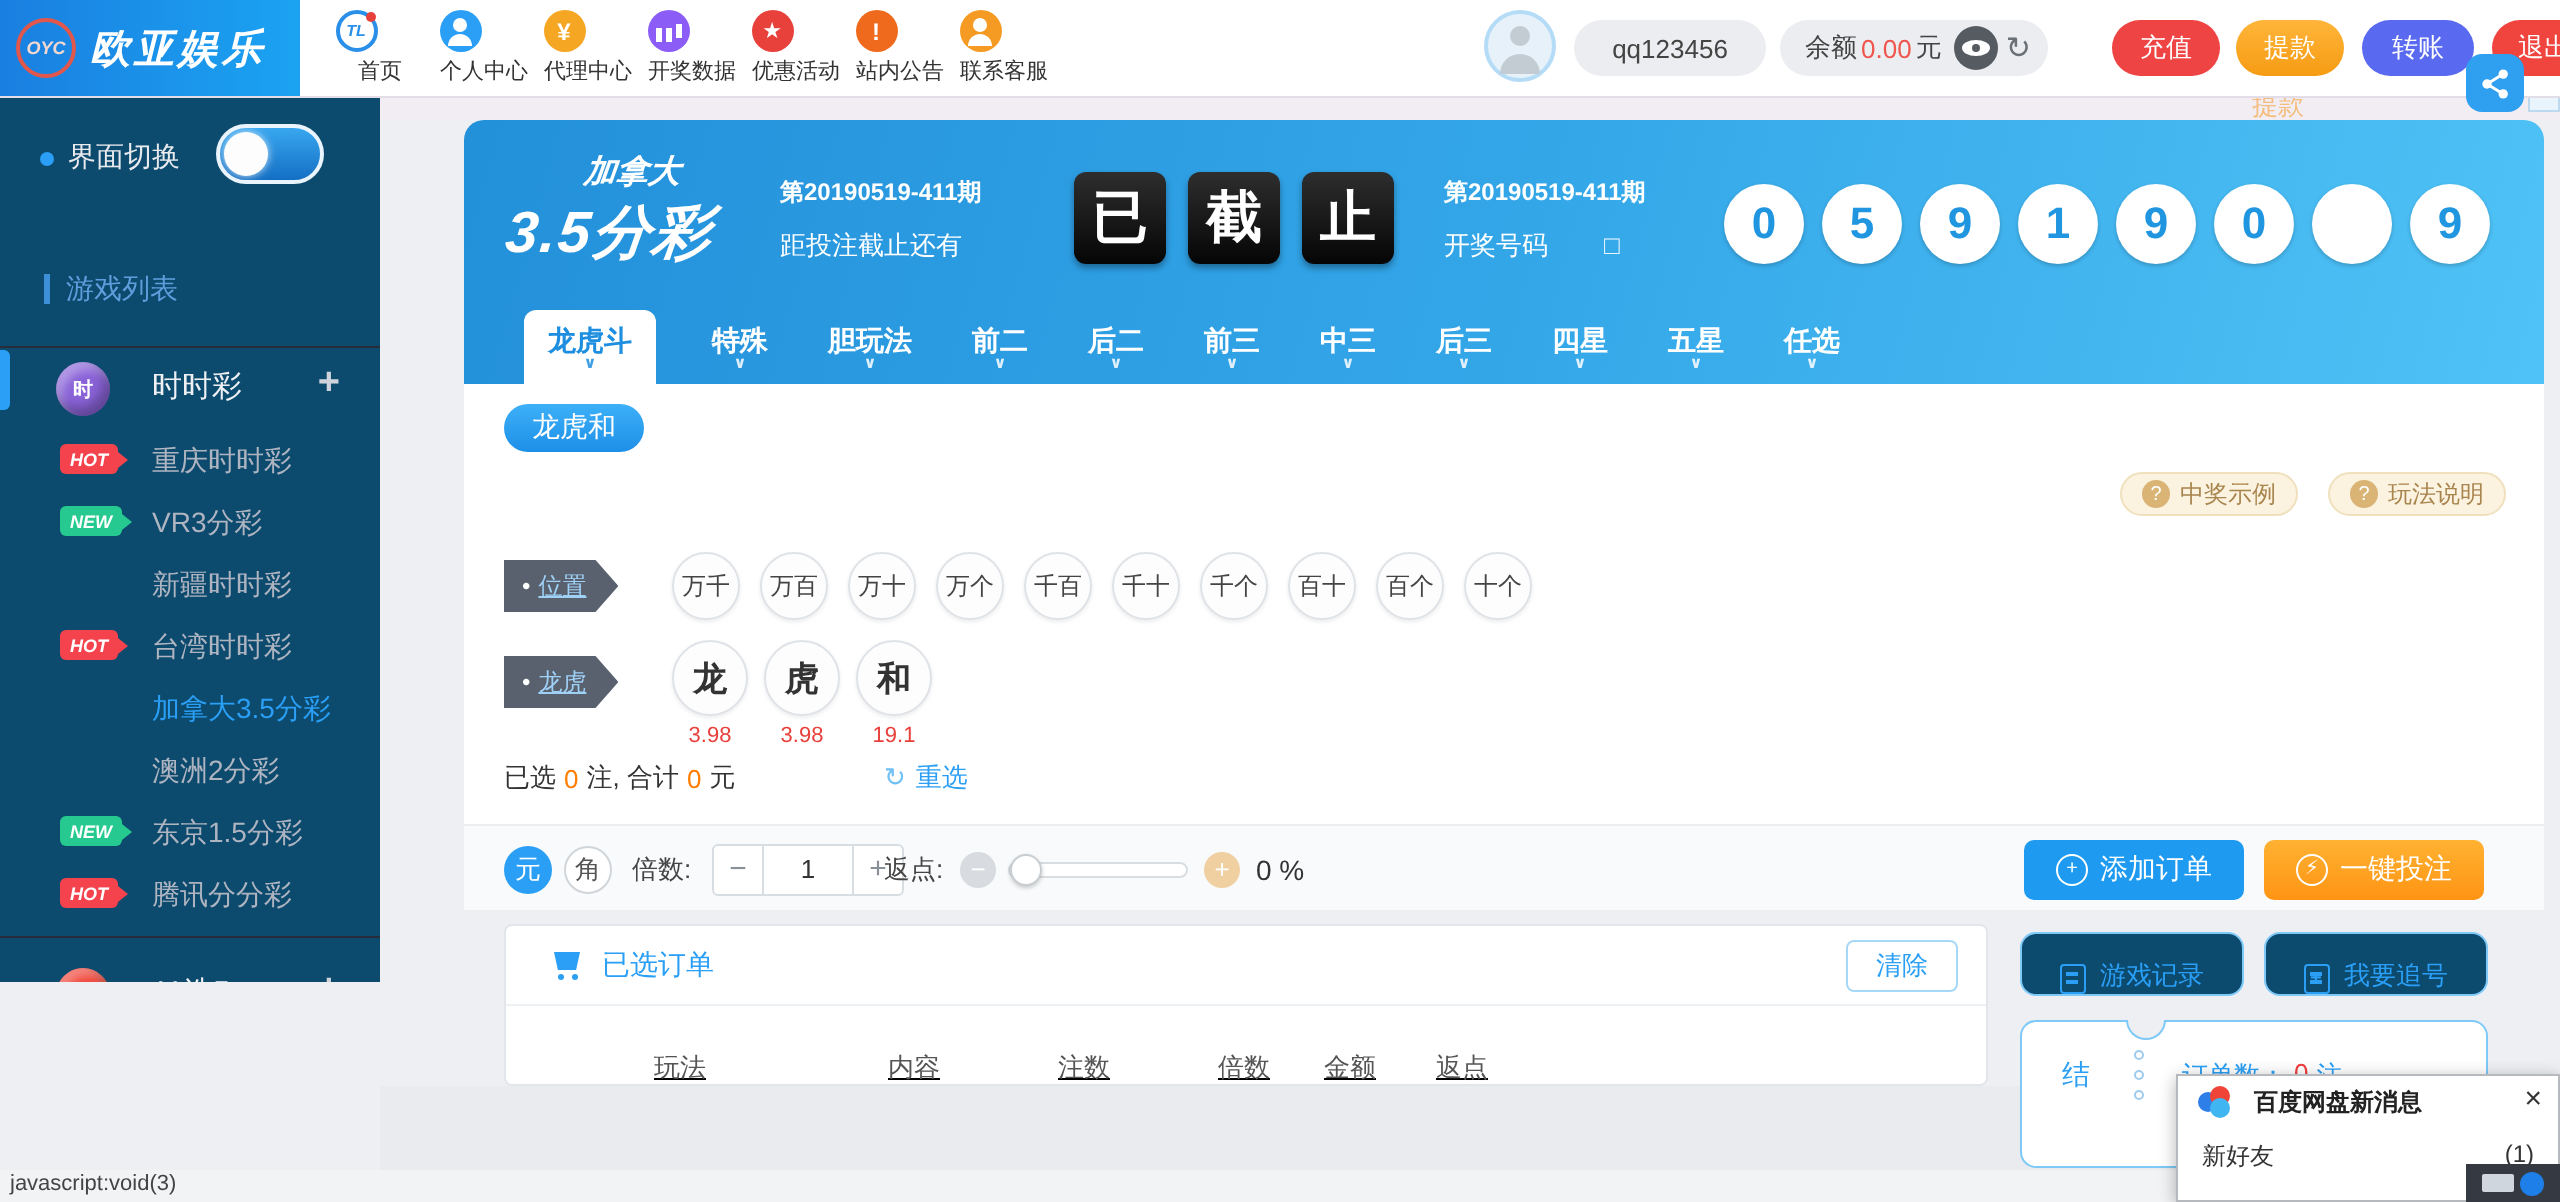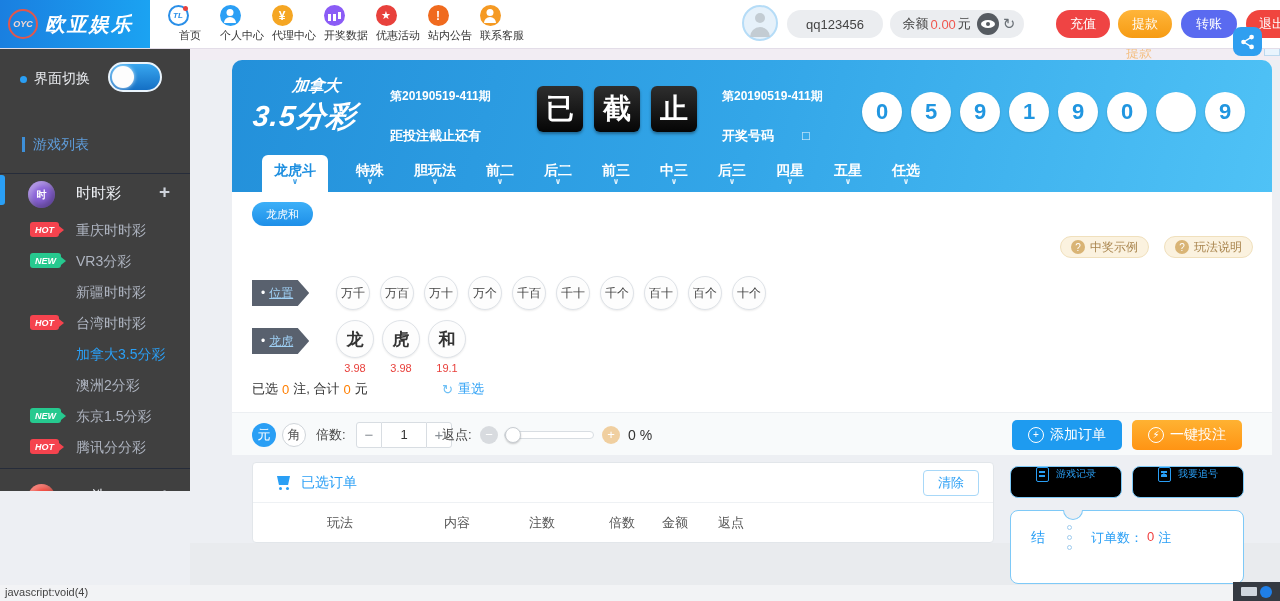"界面切换" .sidebar { background: #404040 -> #0c4a6e }
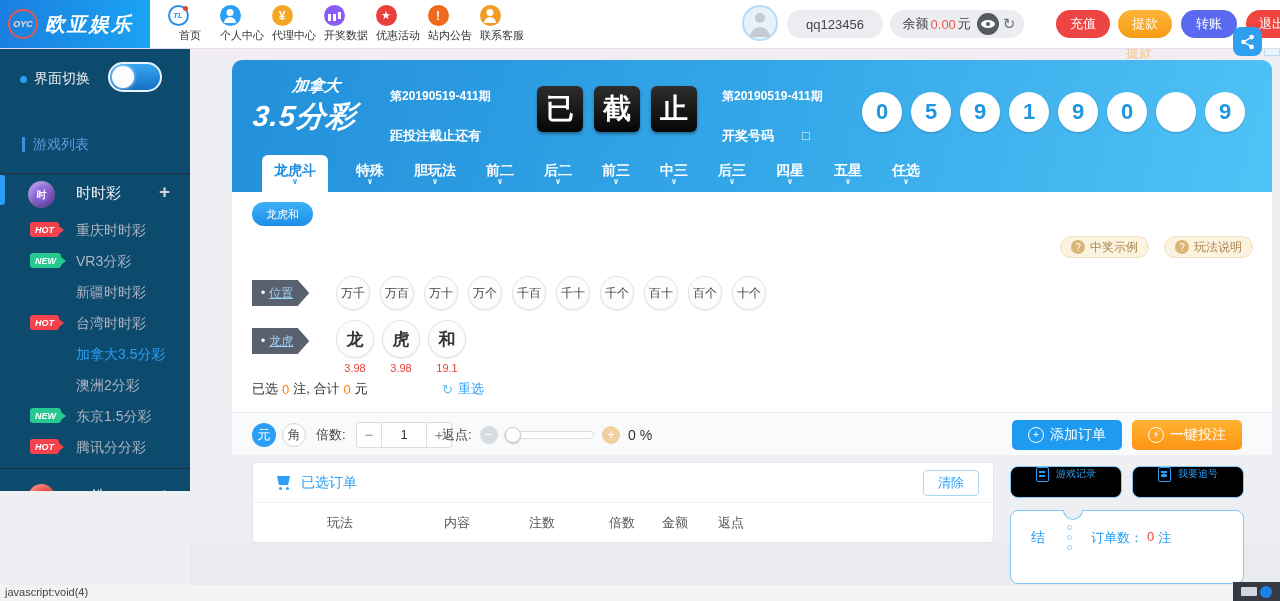"距投注截止还有" .issue-left .i2, .issue-right .i2 { font-weight: bold -> none; margin-top: 22px -> 9px }
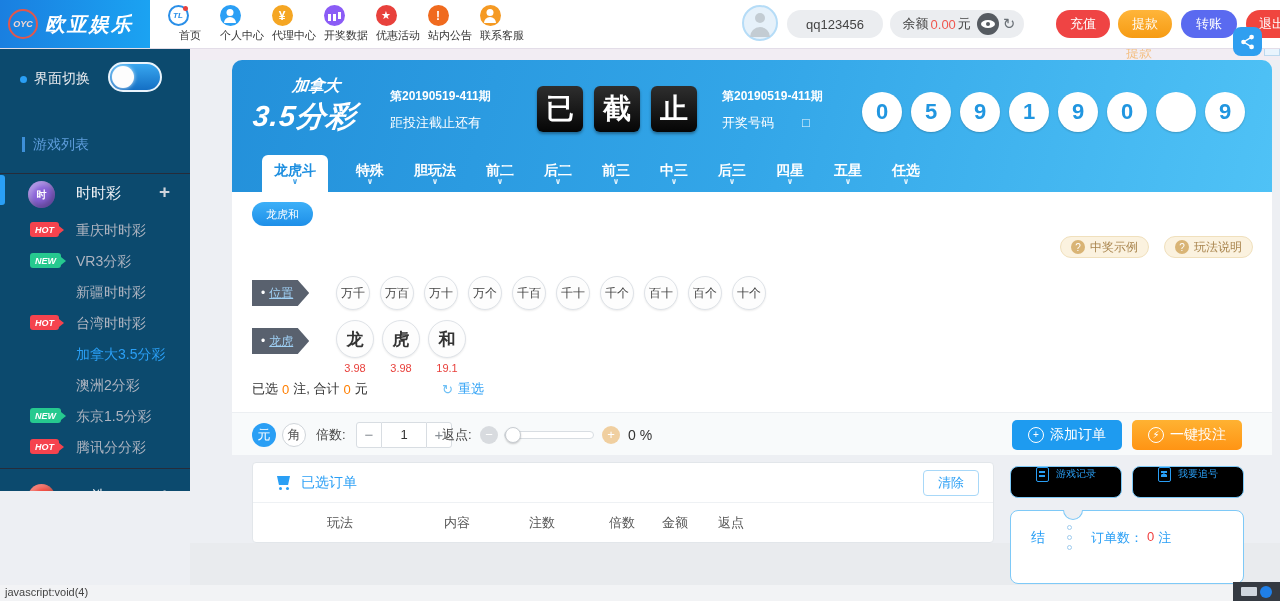"龙虎和" .subtab { font-size: 11px -> 14px }
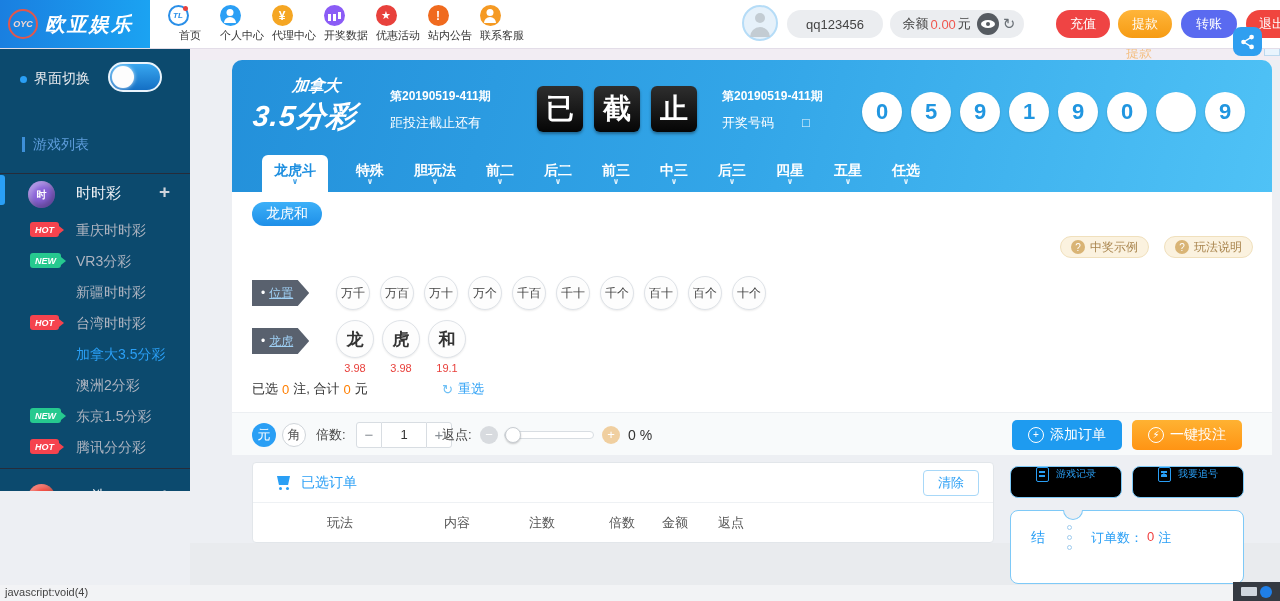"游戏记录" .rbtn { align-items: flex-start -> flex-end; background: #000000 -> #0c4a6e; font-size: 10px -> 13px }
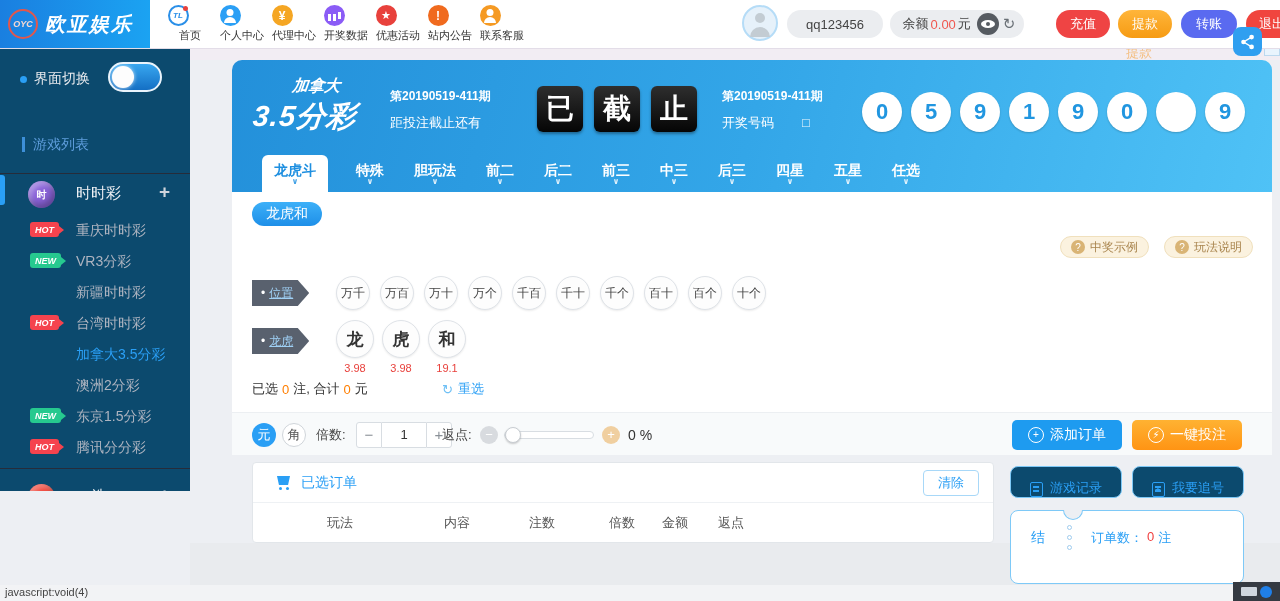"玩法" .oc-cols { align-items: center -> flex-end; text-decoration: none -> underline }
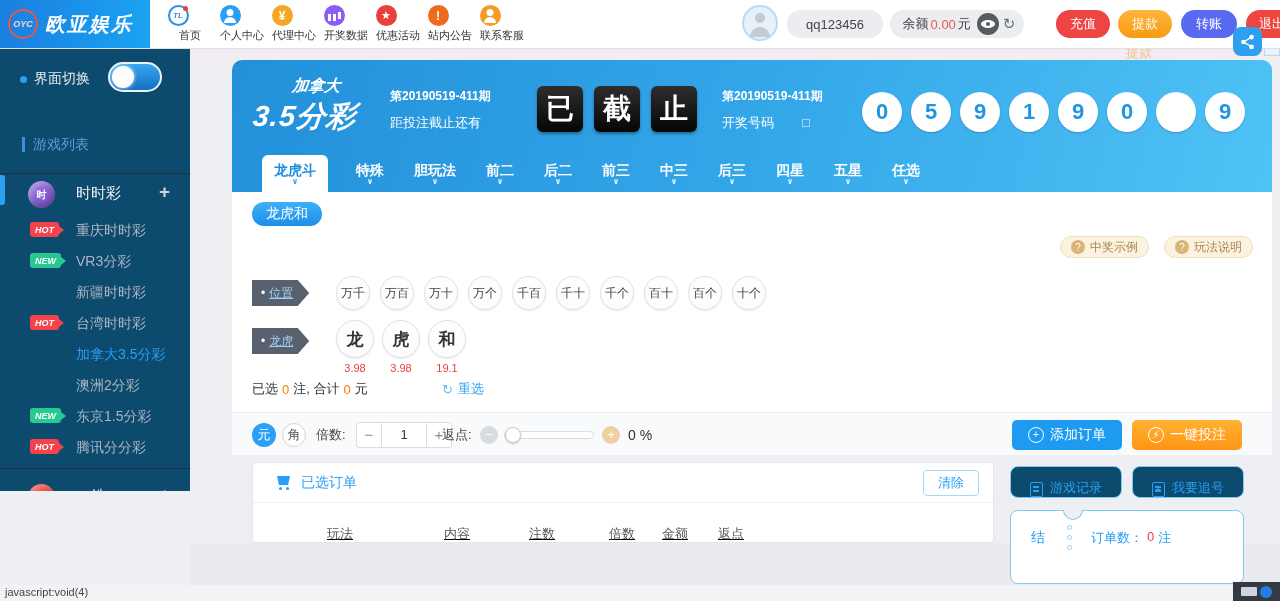"百度网盘新消息" div.popup { html: none -> <div> <div> <span> <i></i> <i></i> <i></i> </span> <span>百度网盘新消息</span> <span>×</span> </div> <div> <span>新好友</span> <span>(1)</span> </div> </div> }
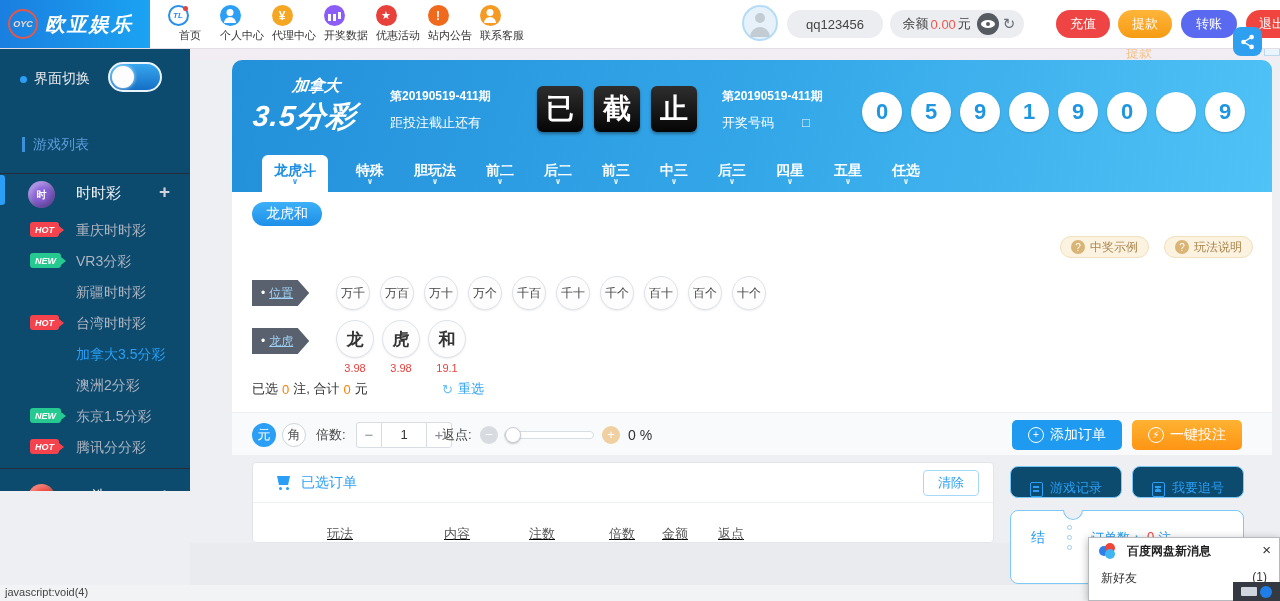"javascript:void(4)" span.status-text { text: 4 -> 3 }
